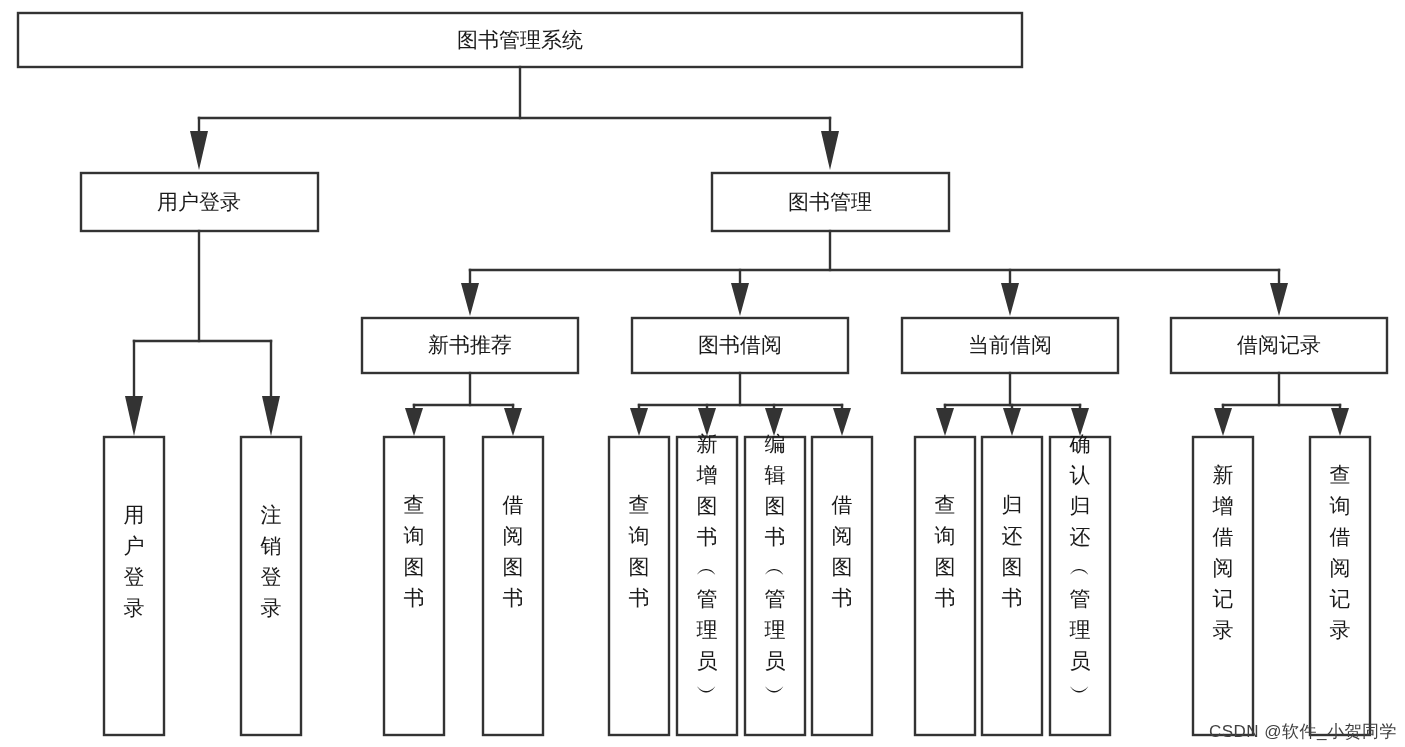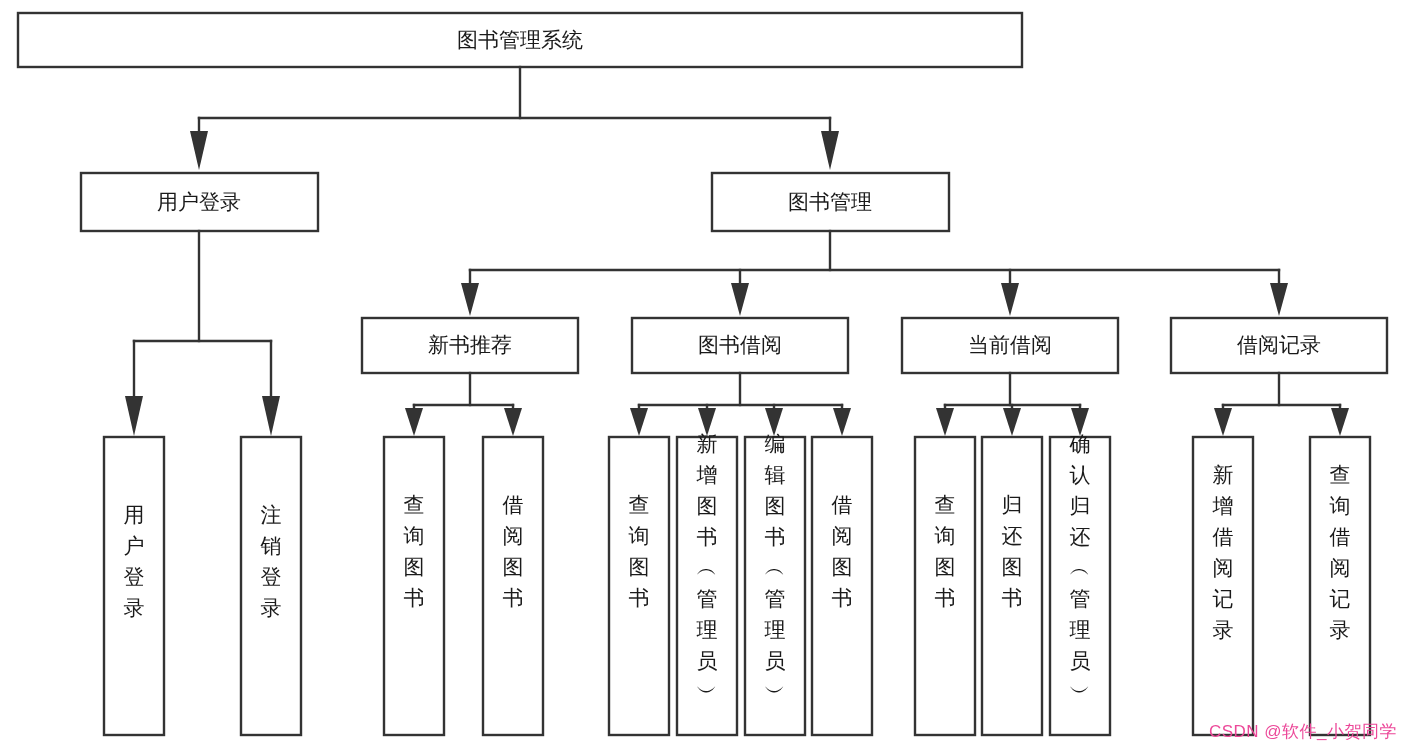"CSDN @软件_小贺同学" .watermark { color: #ec4899 -> #404040 }
